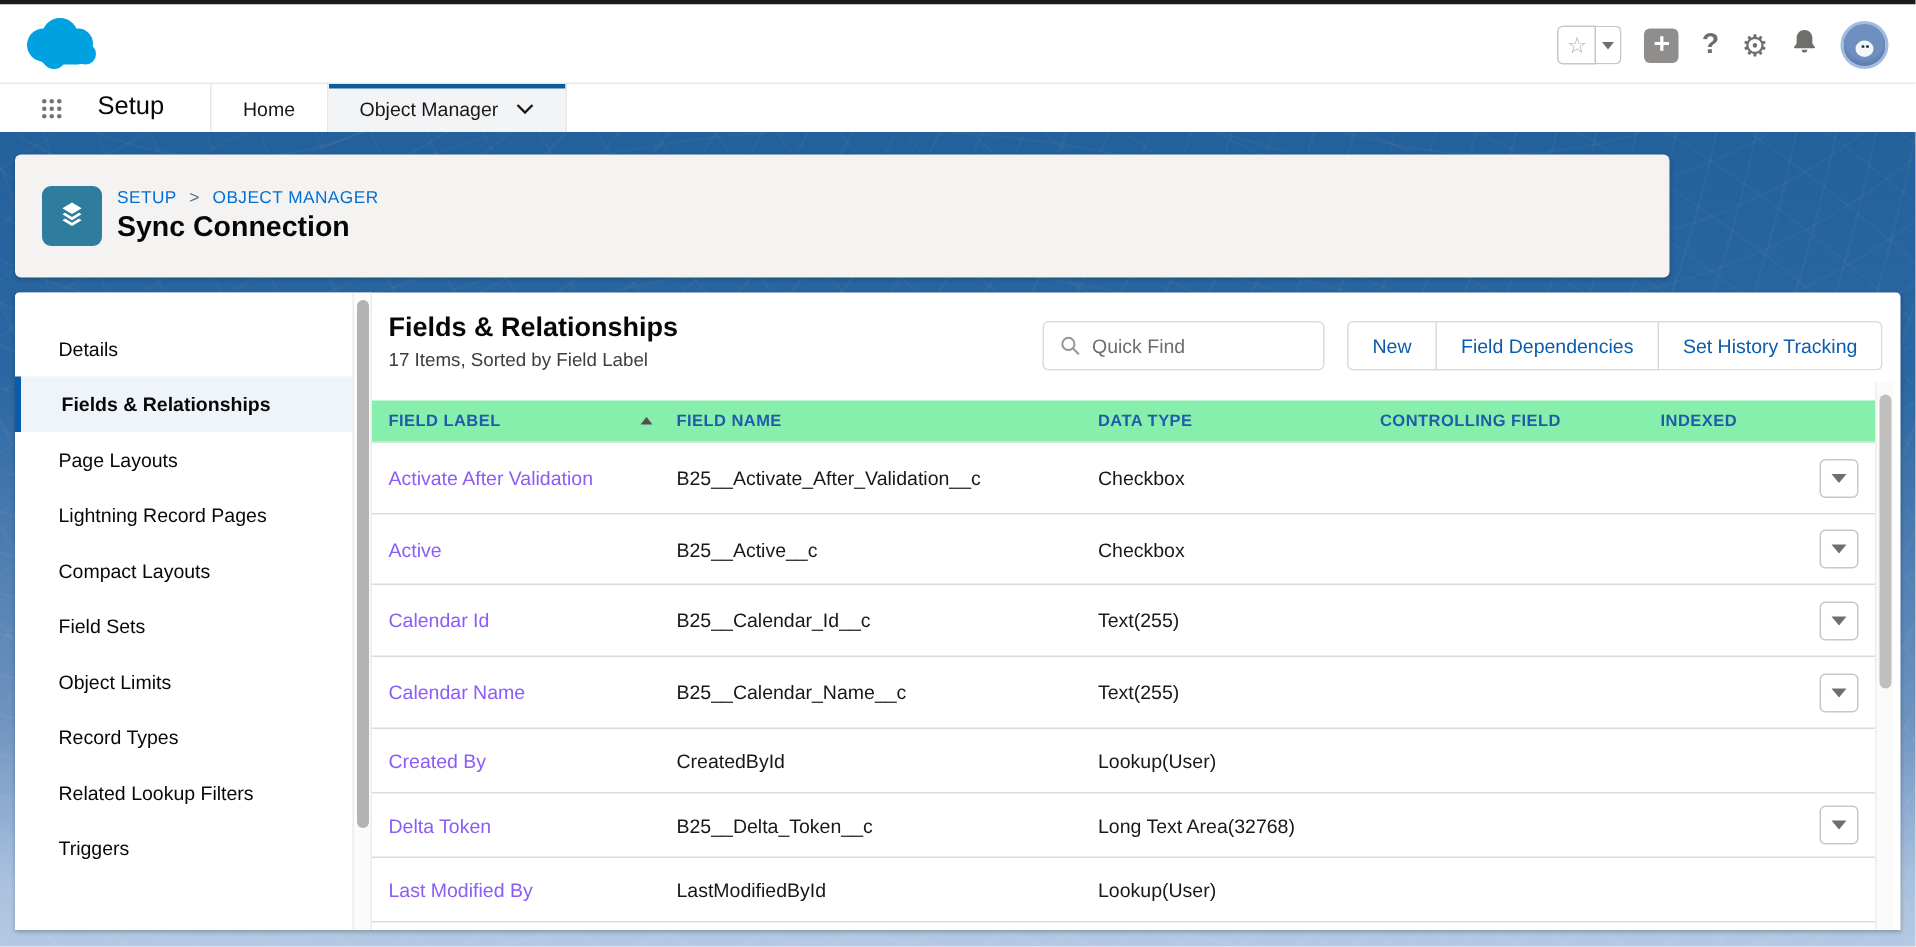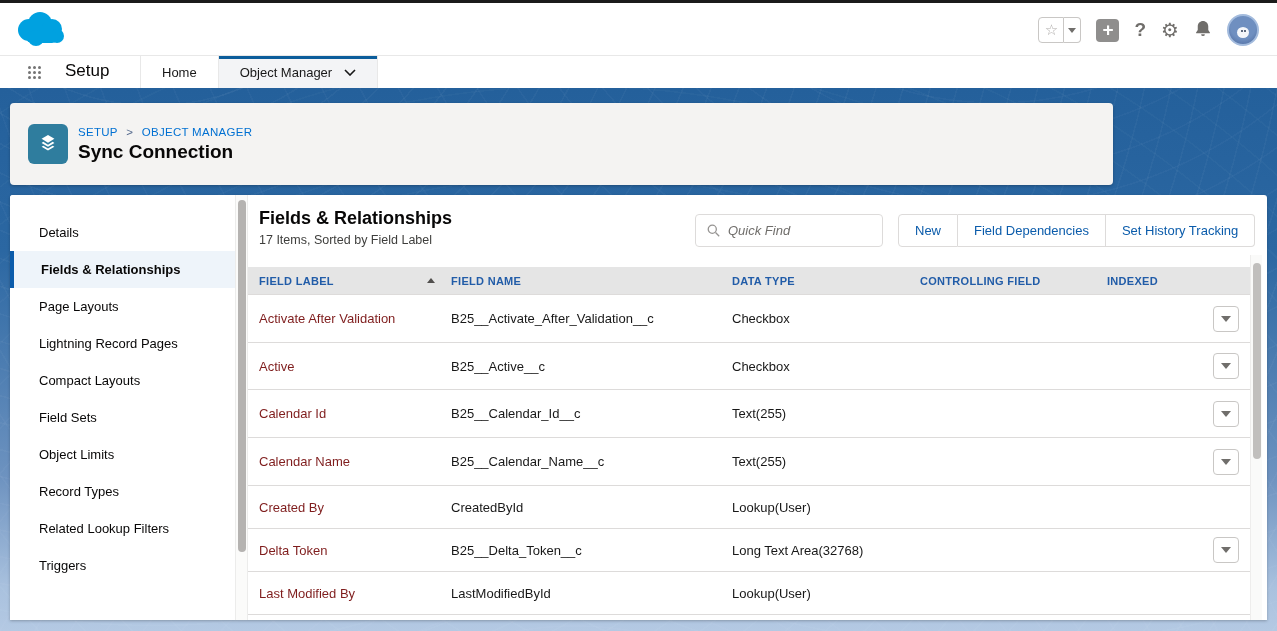"Quick Find" .quick-find input { font-style: italic -> none }
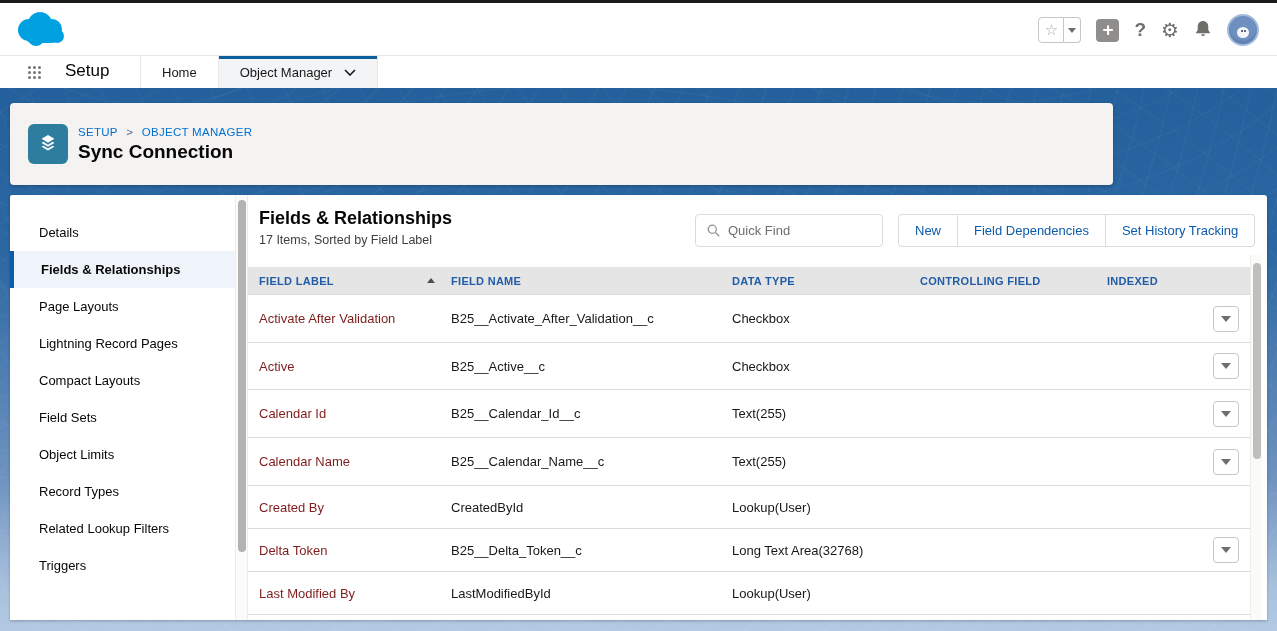"FIELD LABEL" .thead { background: #e5e5e5 -> #86efac }
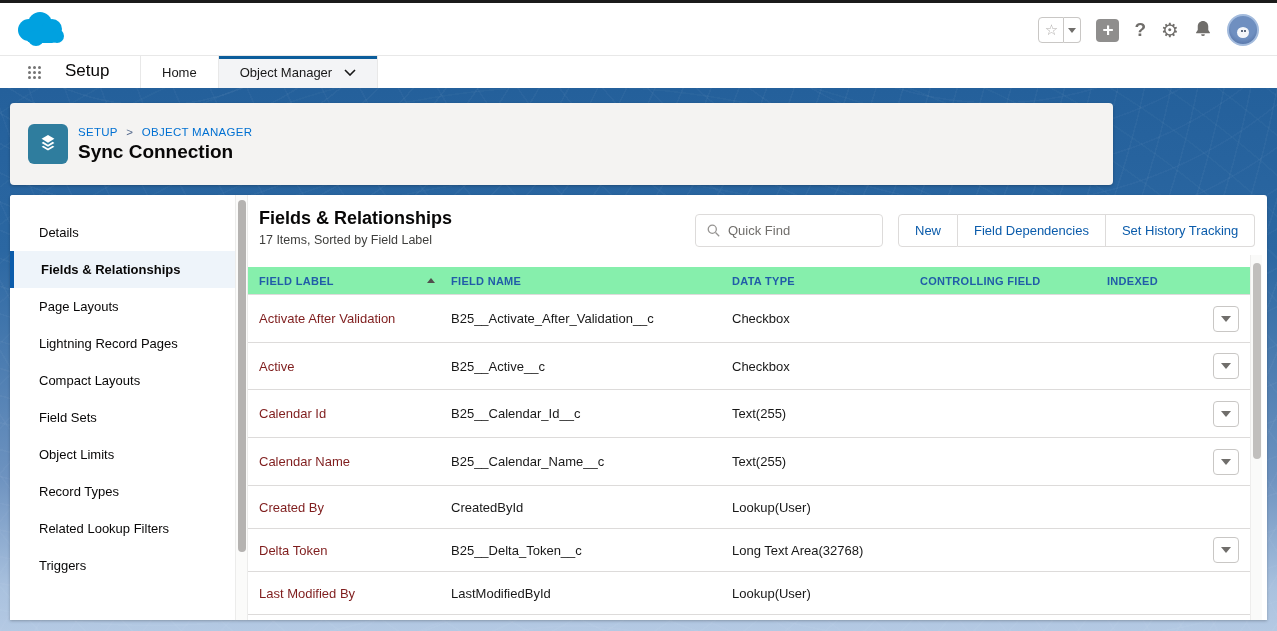"Activate After Validation" .flink { color: #7f1d1d -> #8b5cf6 }
